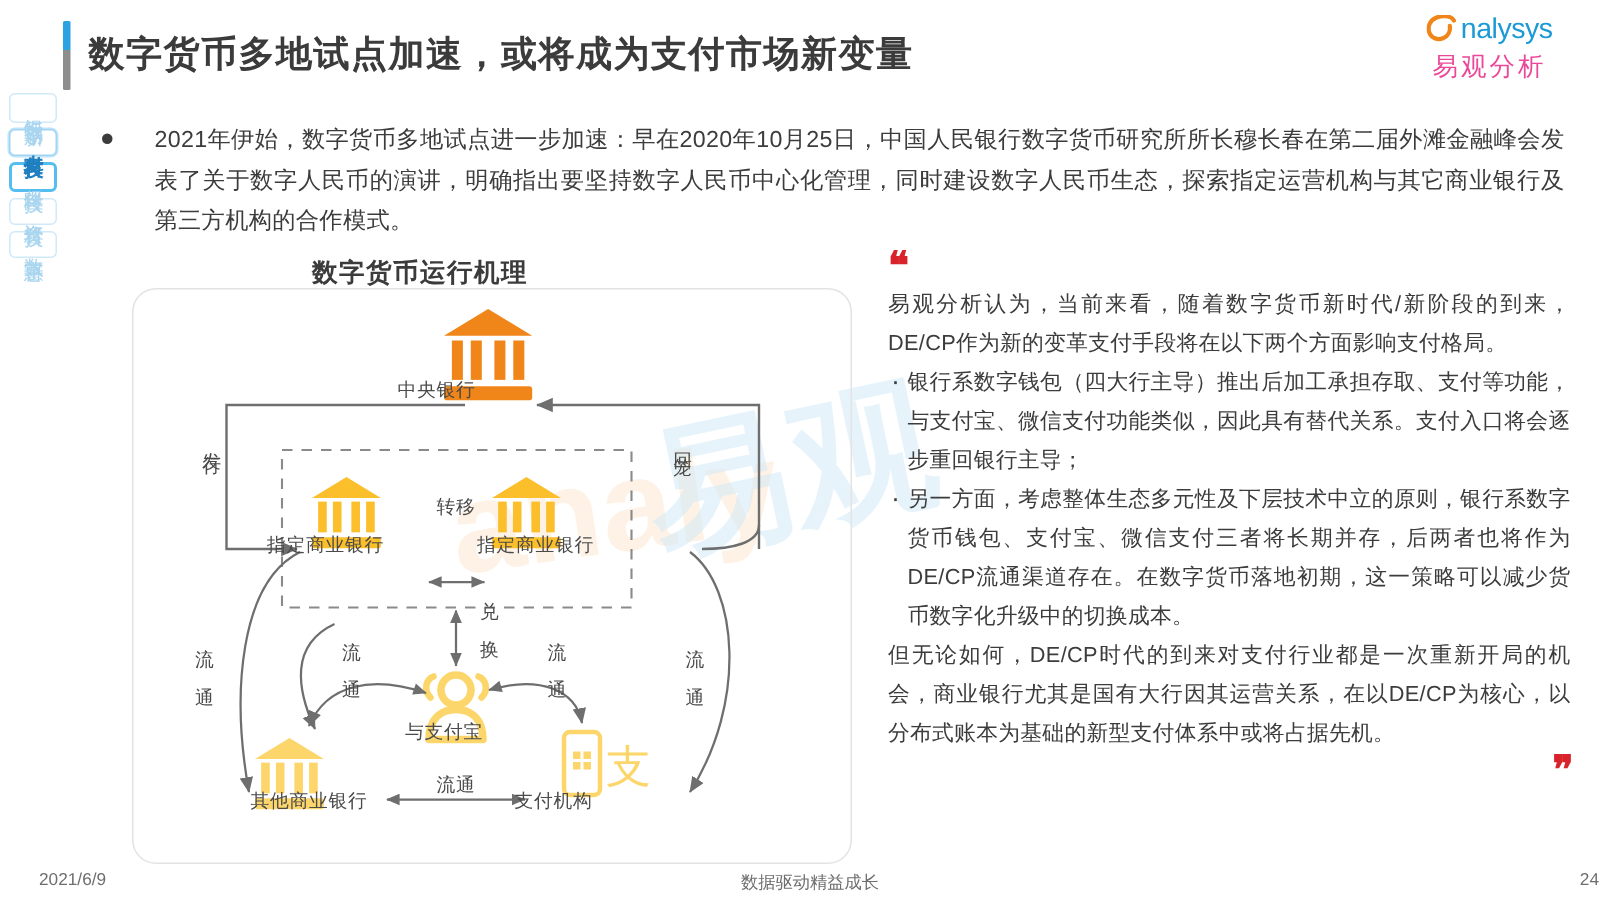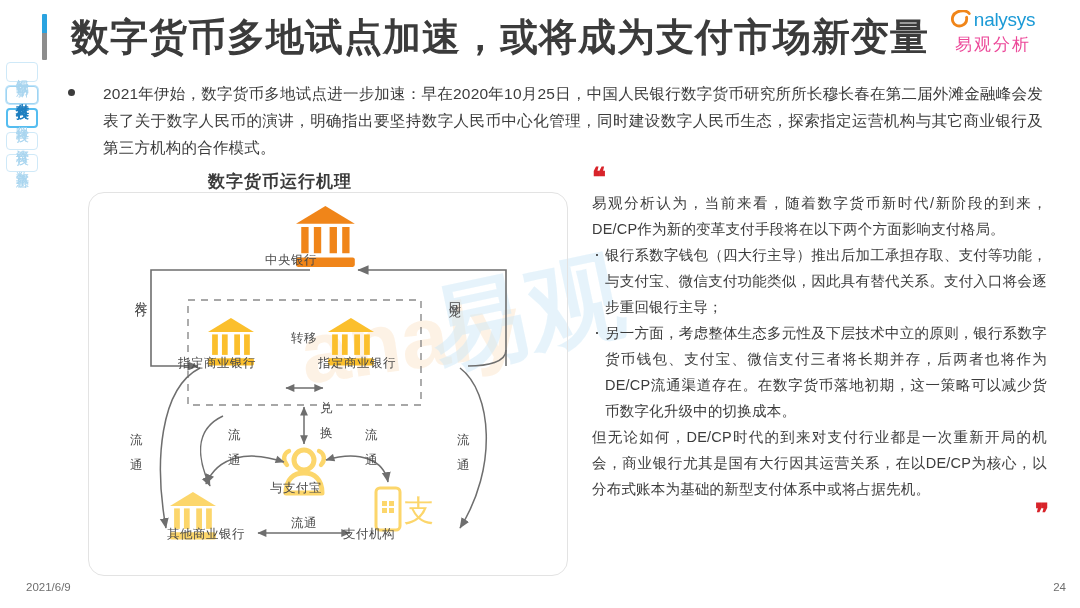"数字货币多地试点加速，或将成为支付市场新变量" #slide-title { font-size: 38px -> 24px; margin-left: 24px -> 12px }
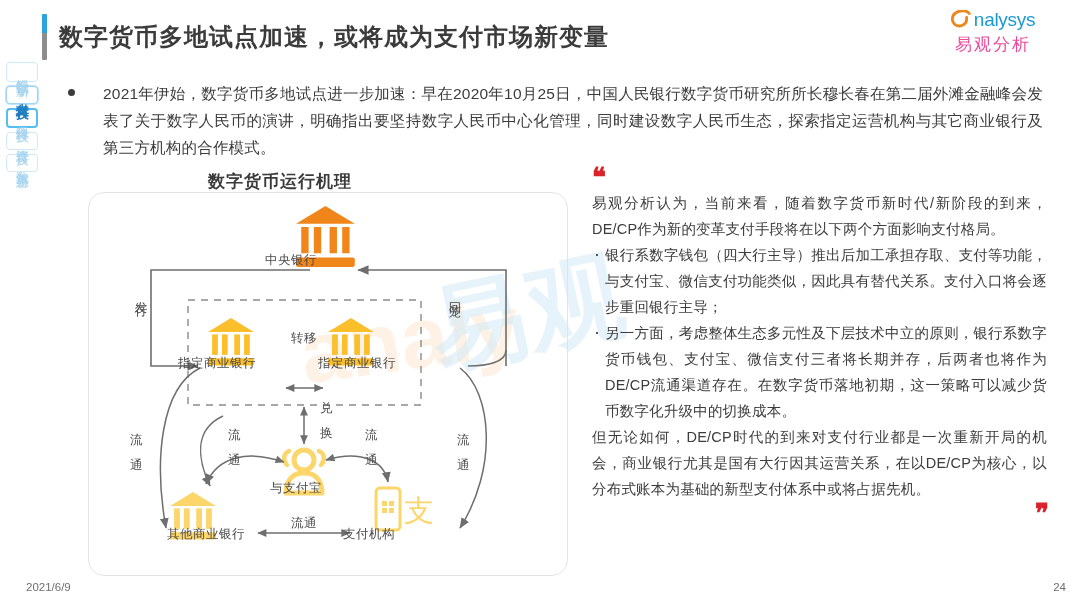"数据驱动精益成长" span { html: none -> <span>数据驱动精益成长</span> }
